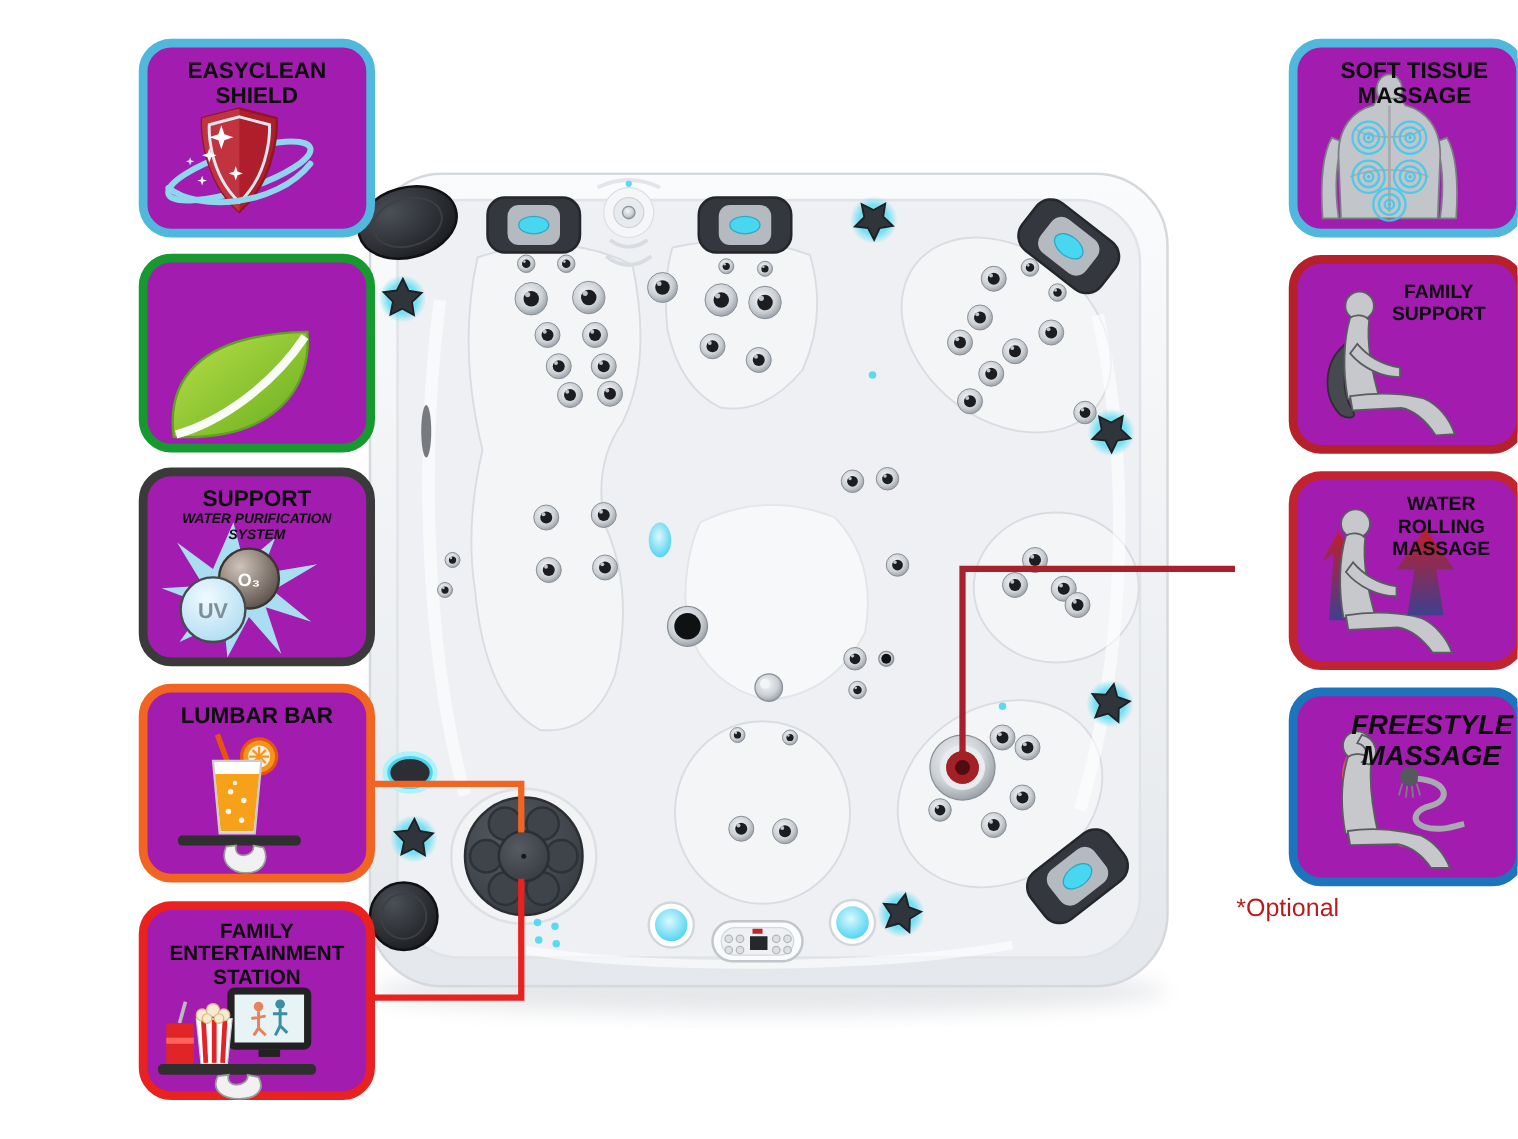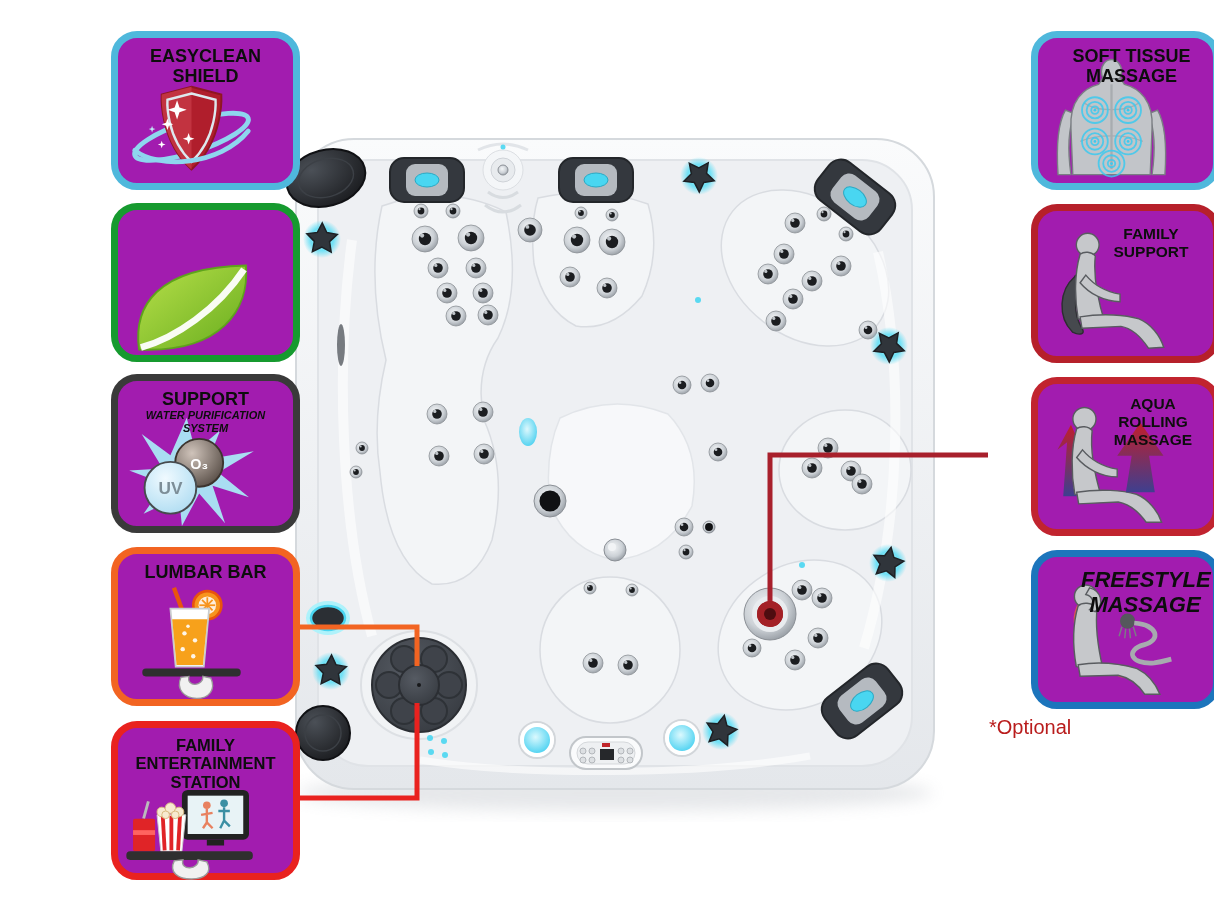"AQUA" div.title-tr { text: AQUA -> WATER }
